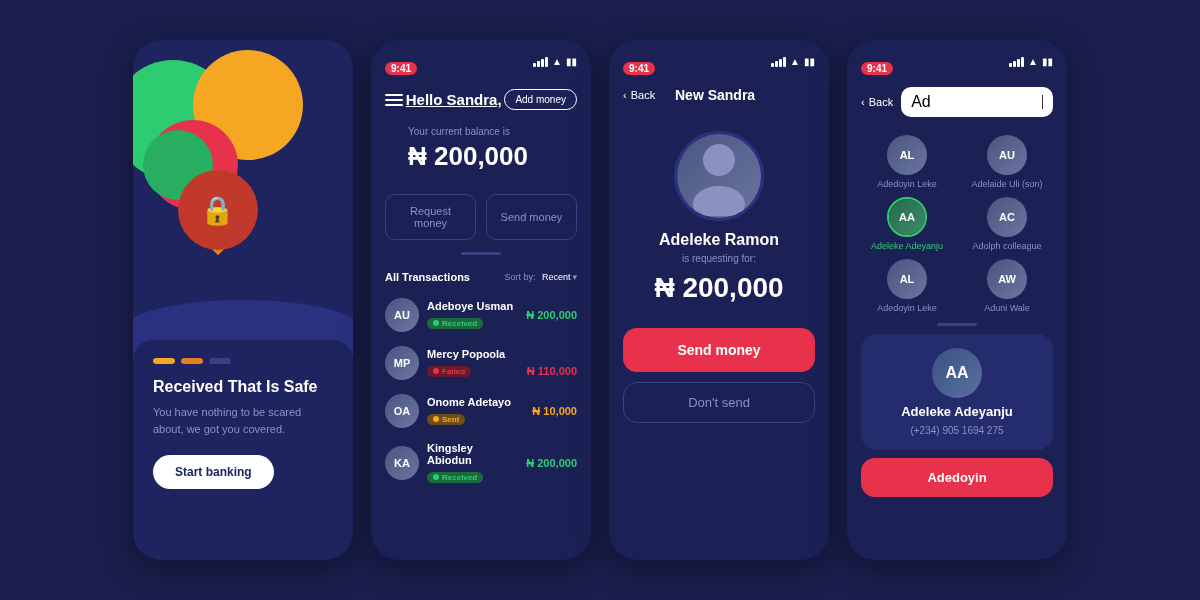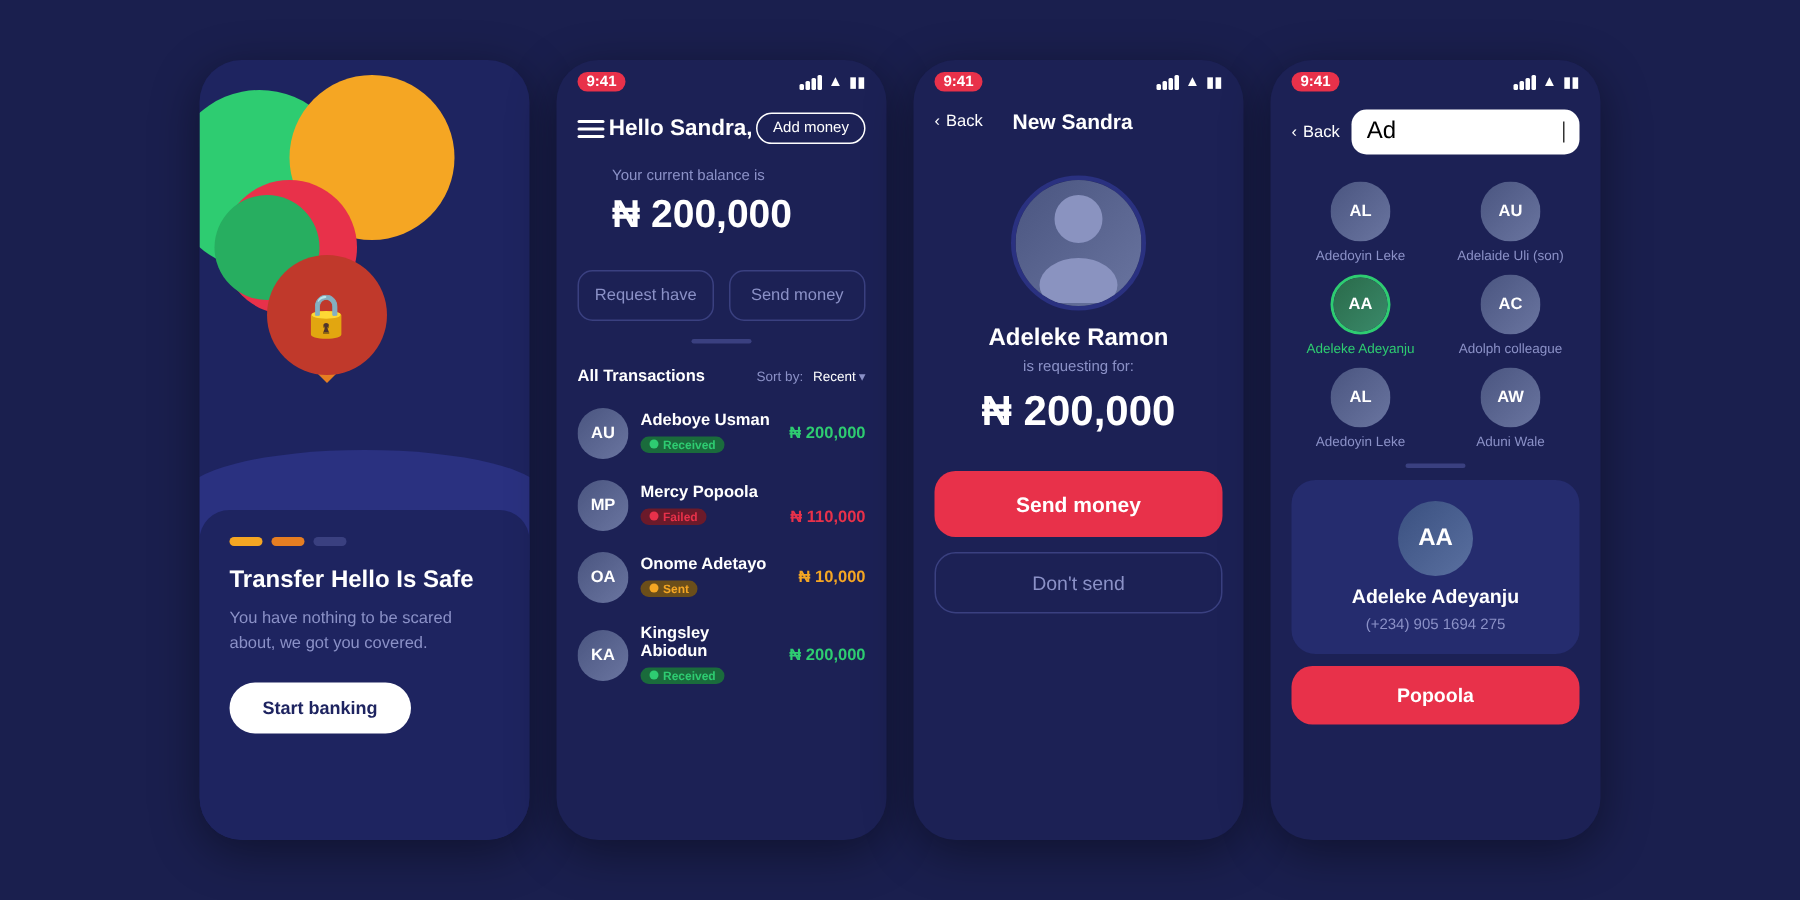"9:41" .status-time { margin-top: none -> 14px }
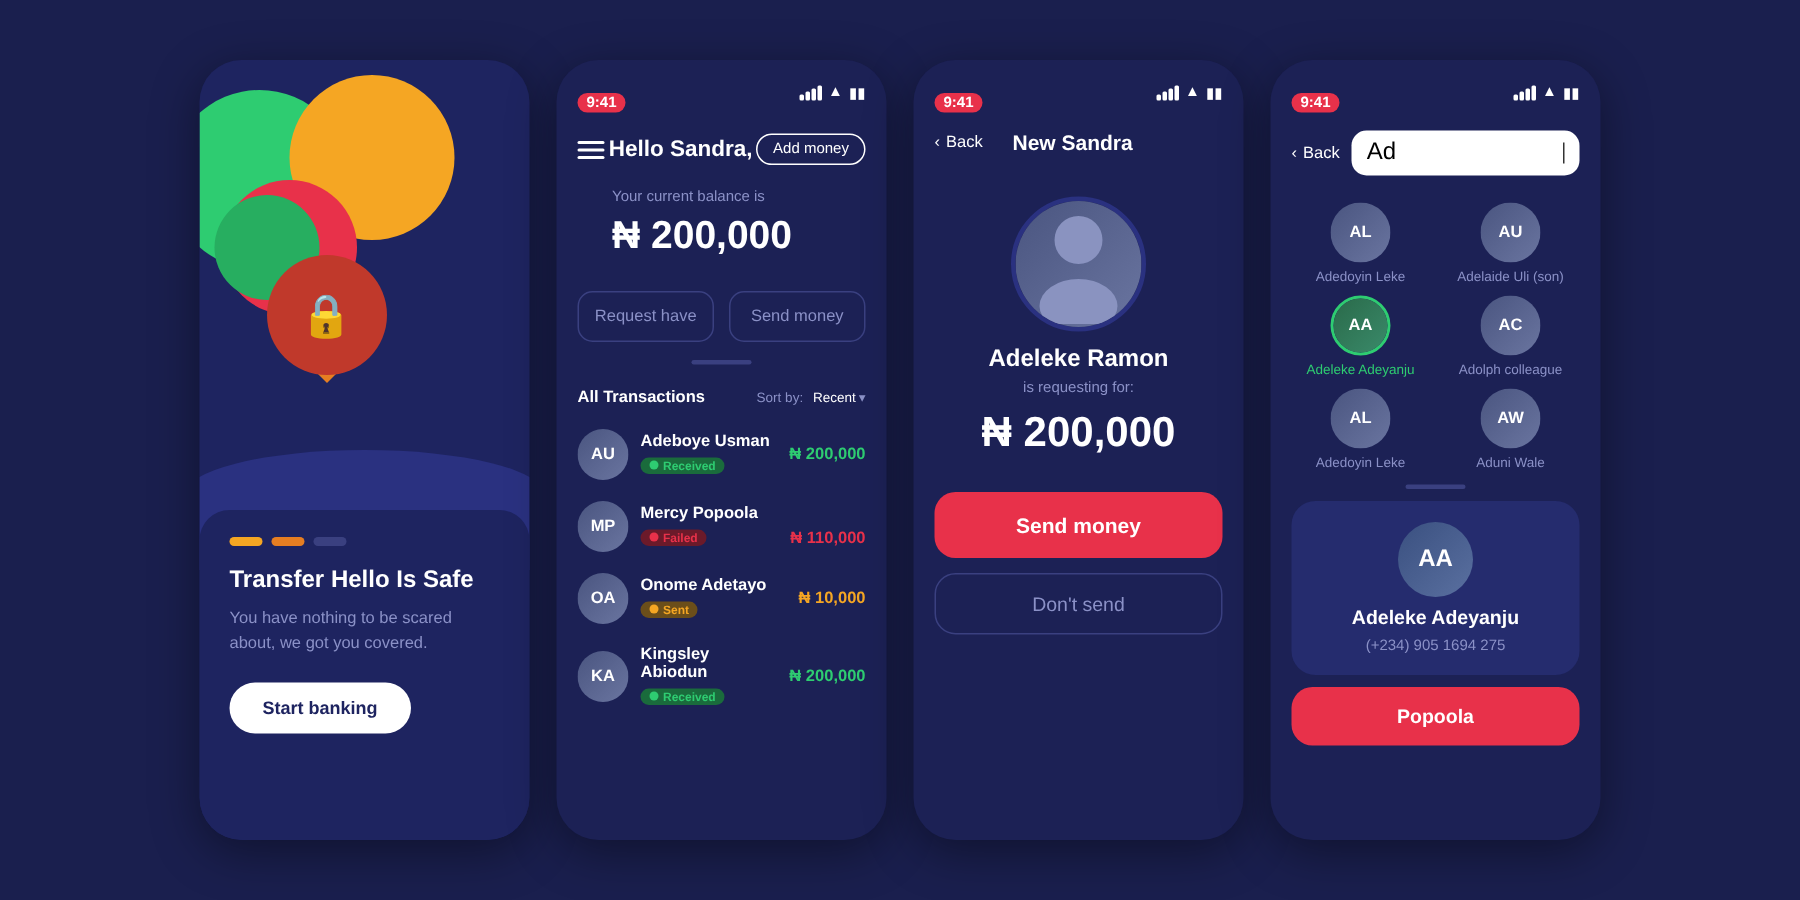"Hello Sandra," .hello-text { text-decoration: none -> underline }
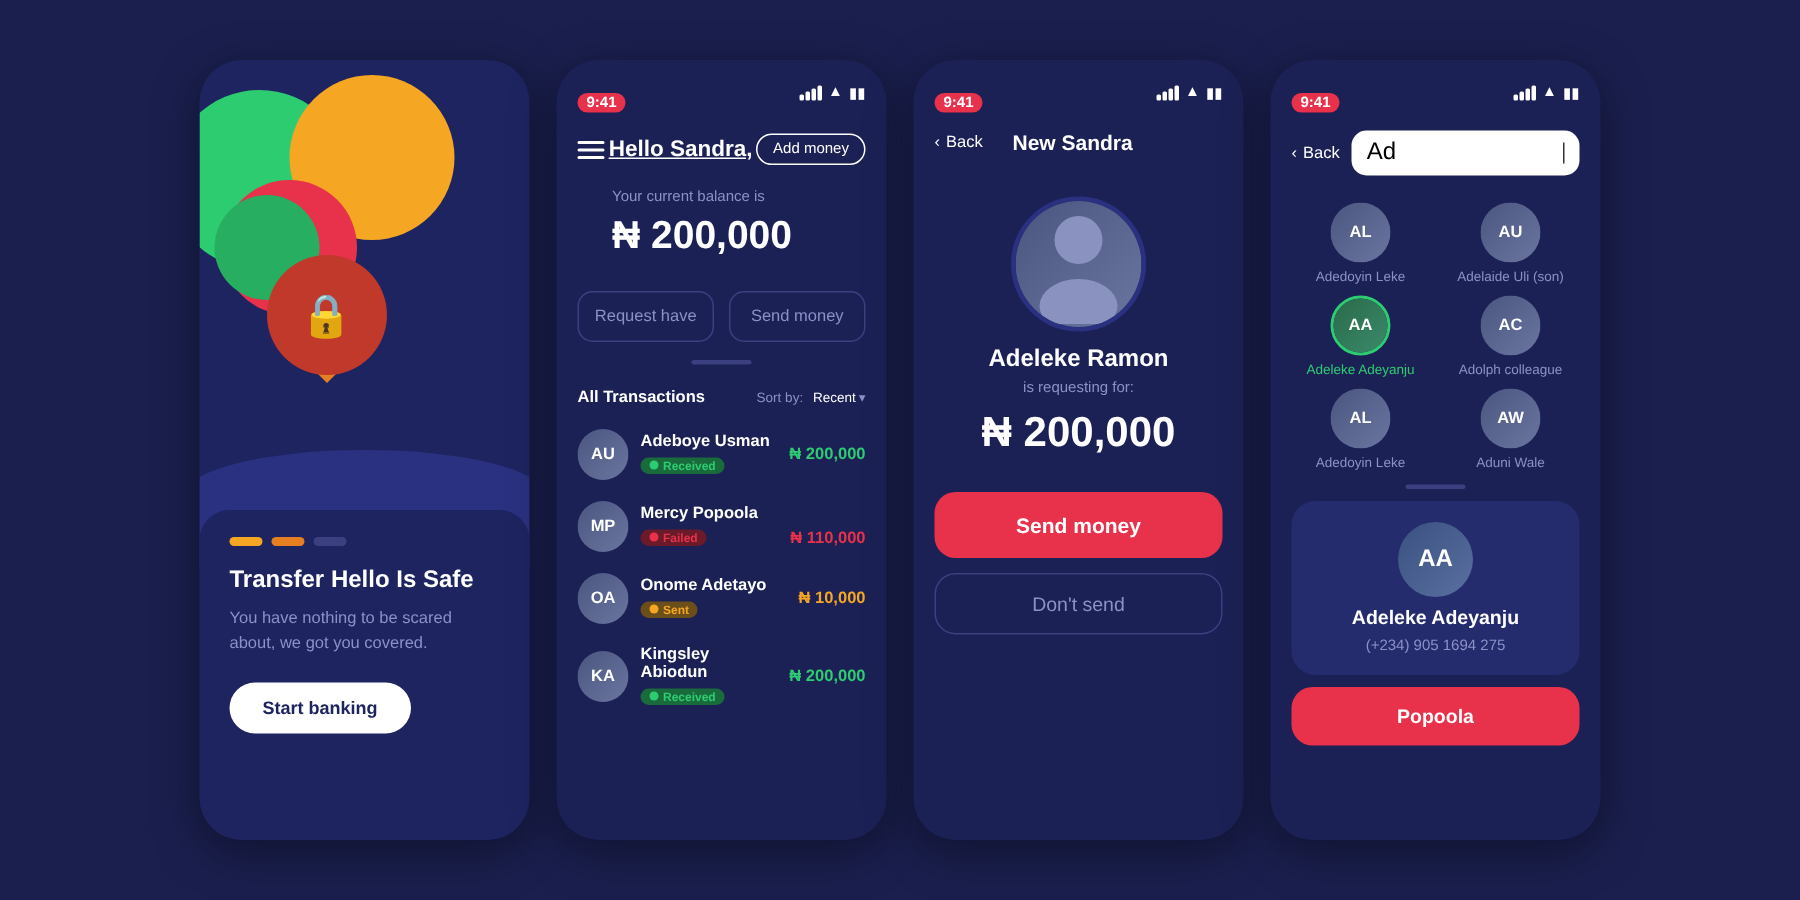"Request have" button.action-btn { text: have -> money }
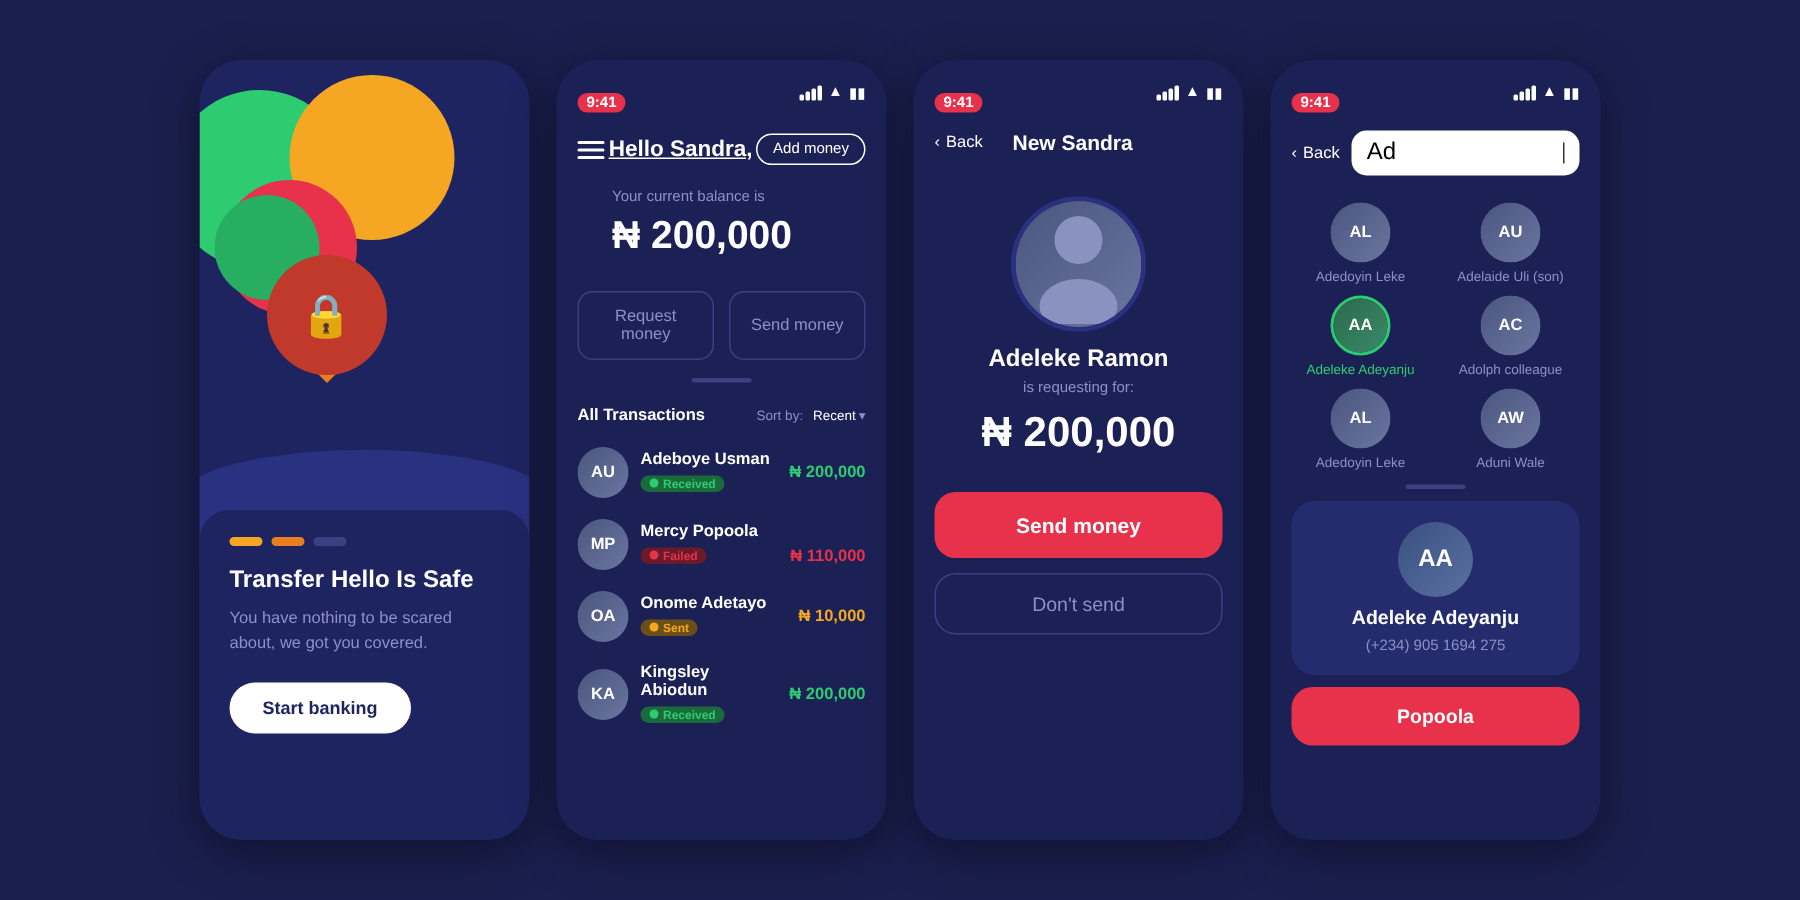"Transfer Hello Is Safe" div.title { text: Transfer Hello -> Received That }
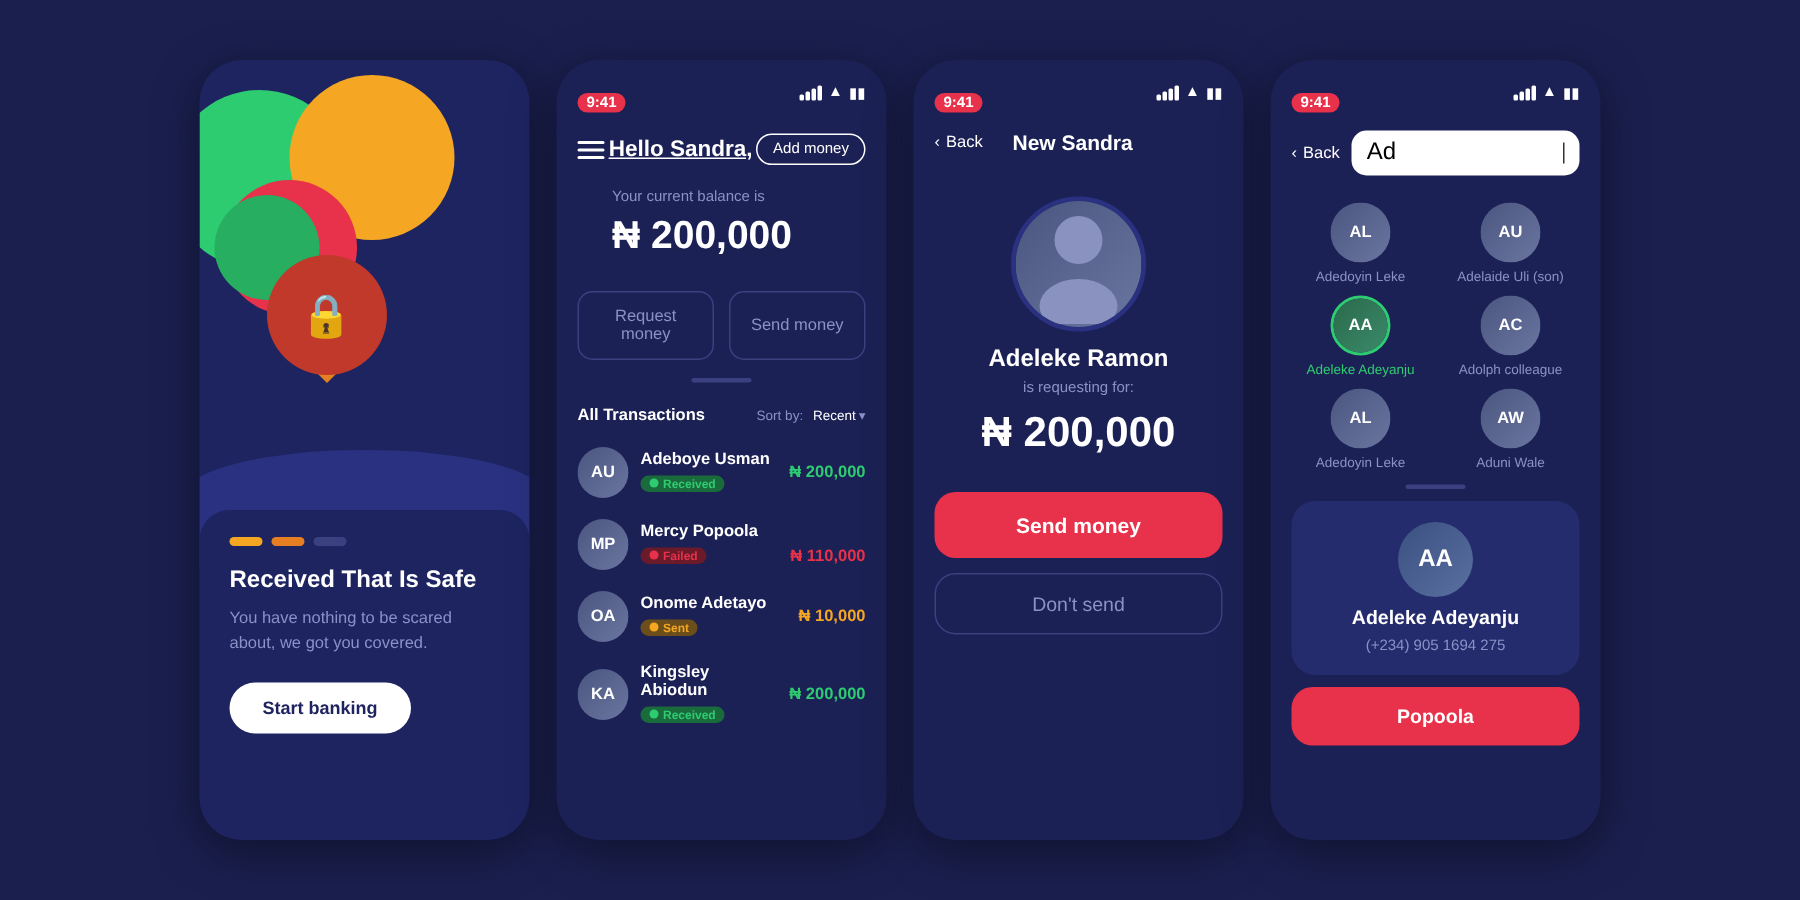"Popoola" button.continue-btn { text: Popoola -> Adedoyin }
